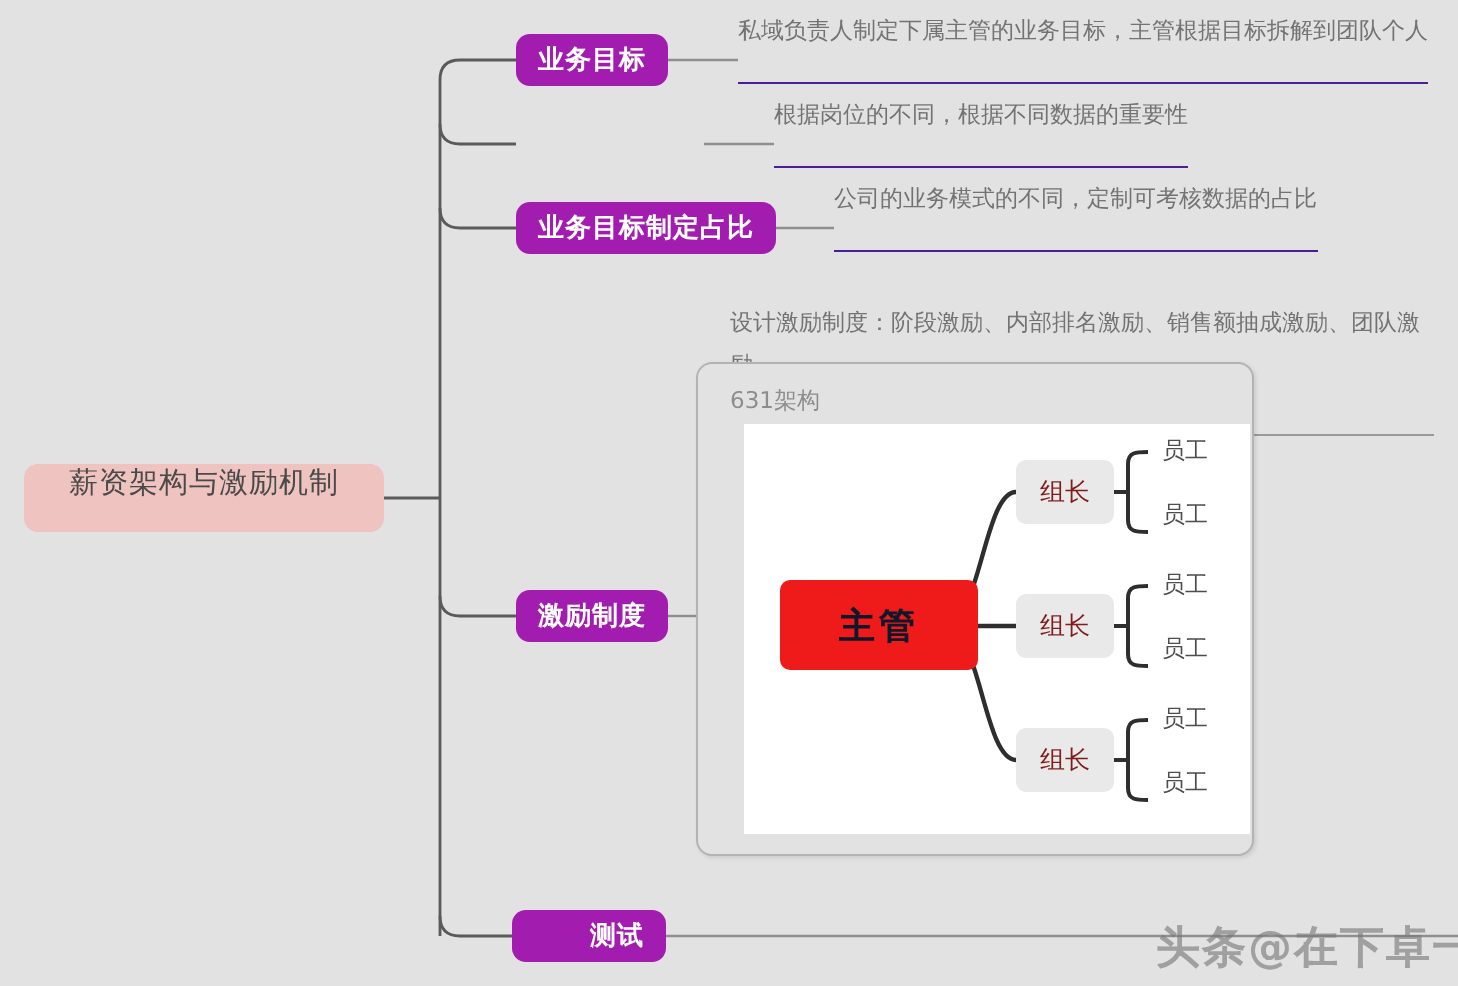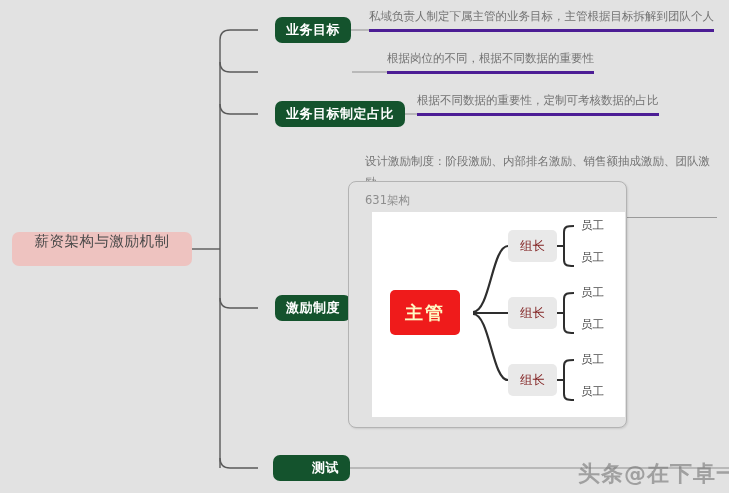"私域负责人制定下属主管的业务目标，主管根据目标拆解到团队个人" .desc { border-bottom: 3px solid #4c1d95 -> 1px solid #4c1d95; padding-bottom: 4px -> 16px }
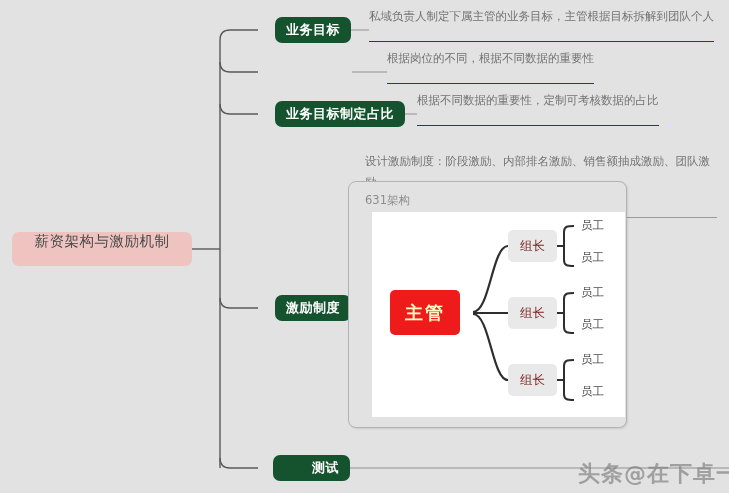"业务目标" .branch-label { background: #14532d -> #a21caf; margin-left: 17px -> none }
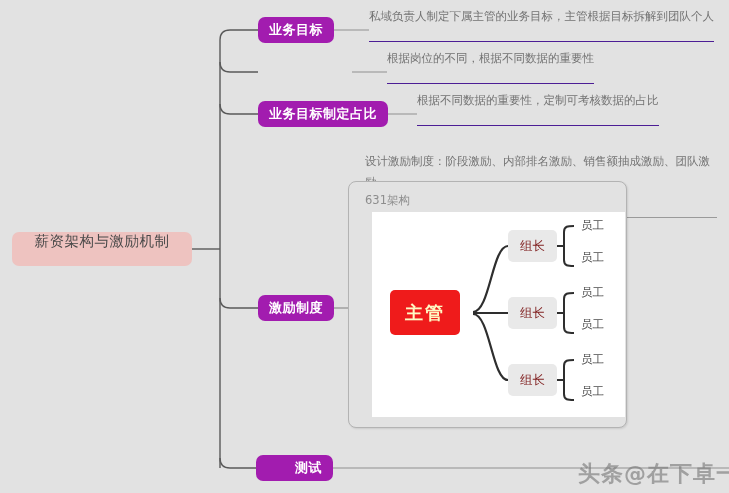"根据不同数据的重要性，定制可考核数据的占比" div.desc { text: 根据不同数据的重要性 -> 公司的业务模式的不同 }
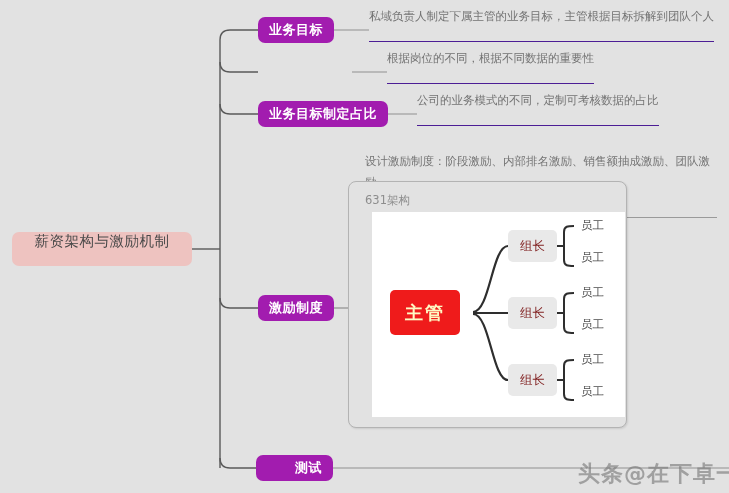"主管" .boss-node { color: #fef9c3 -> #0f172a; width: 70px -> 99px }
